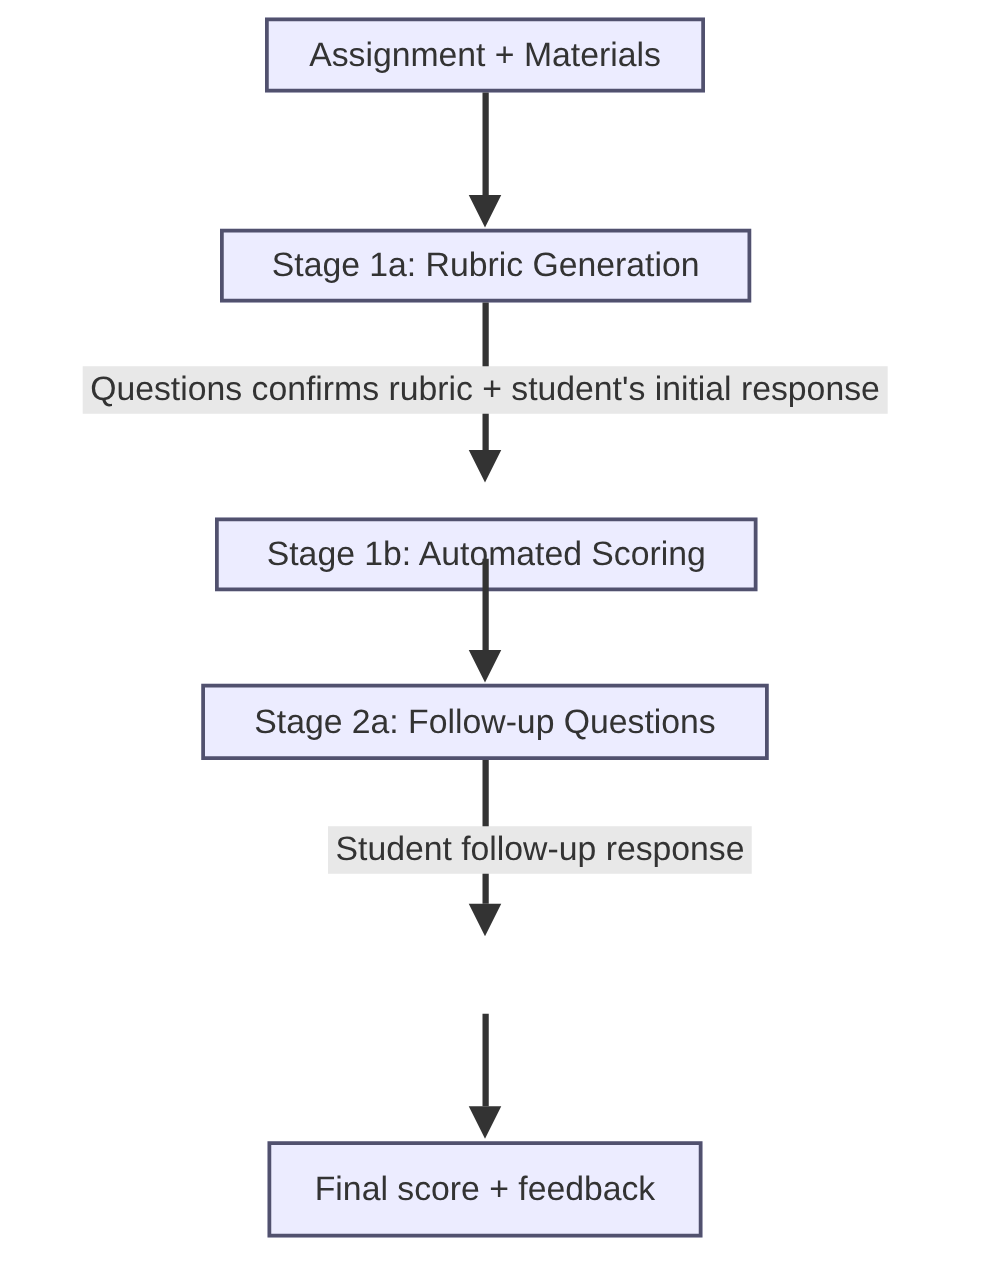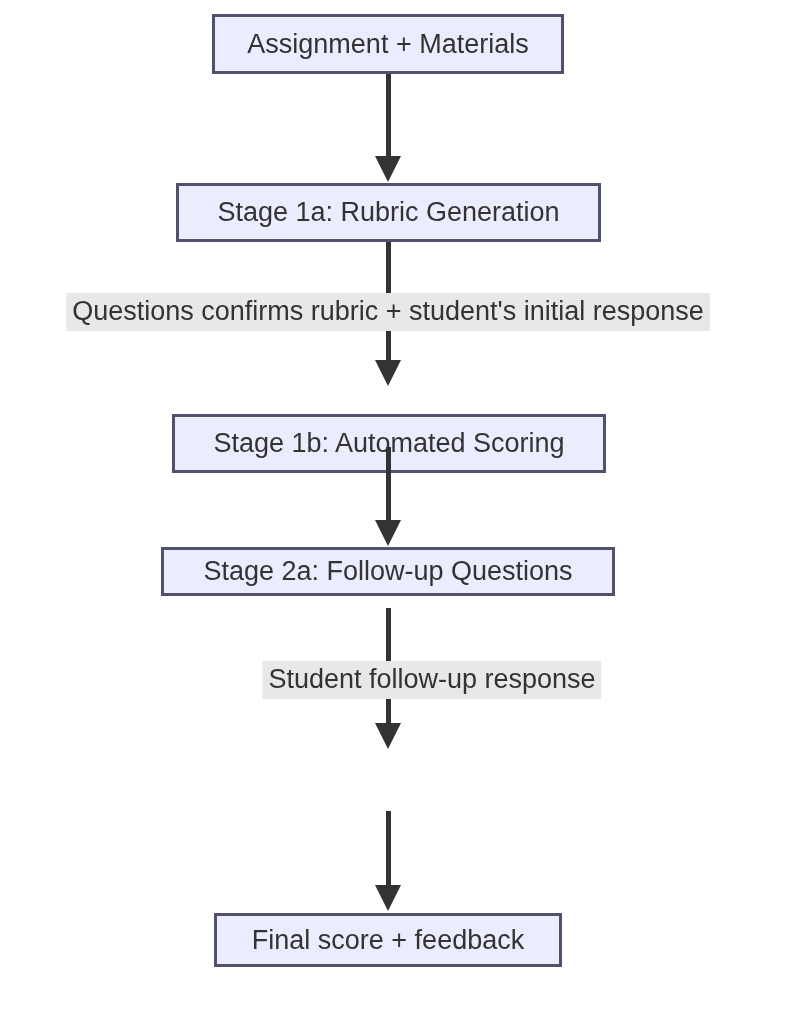"Stage 2a: Follow-up Questions" div.node { height: 49px -> 61px }
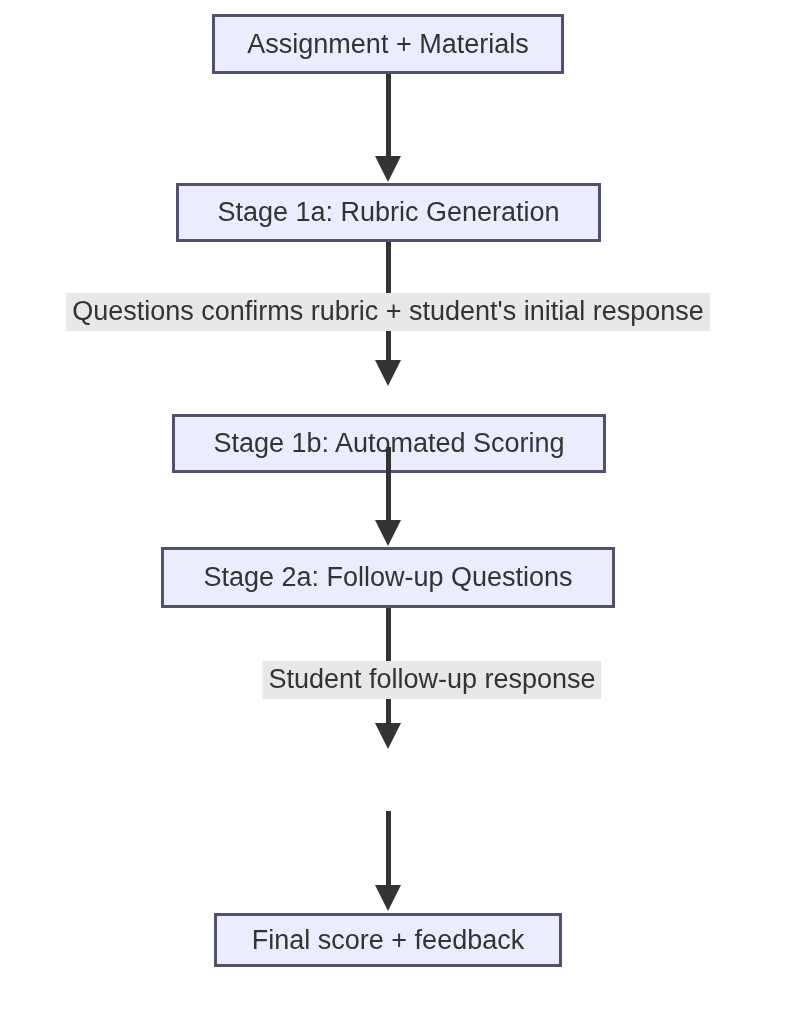"Final score + feedback" div.node { height: 54px -> 77px }
